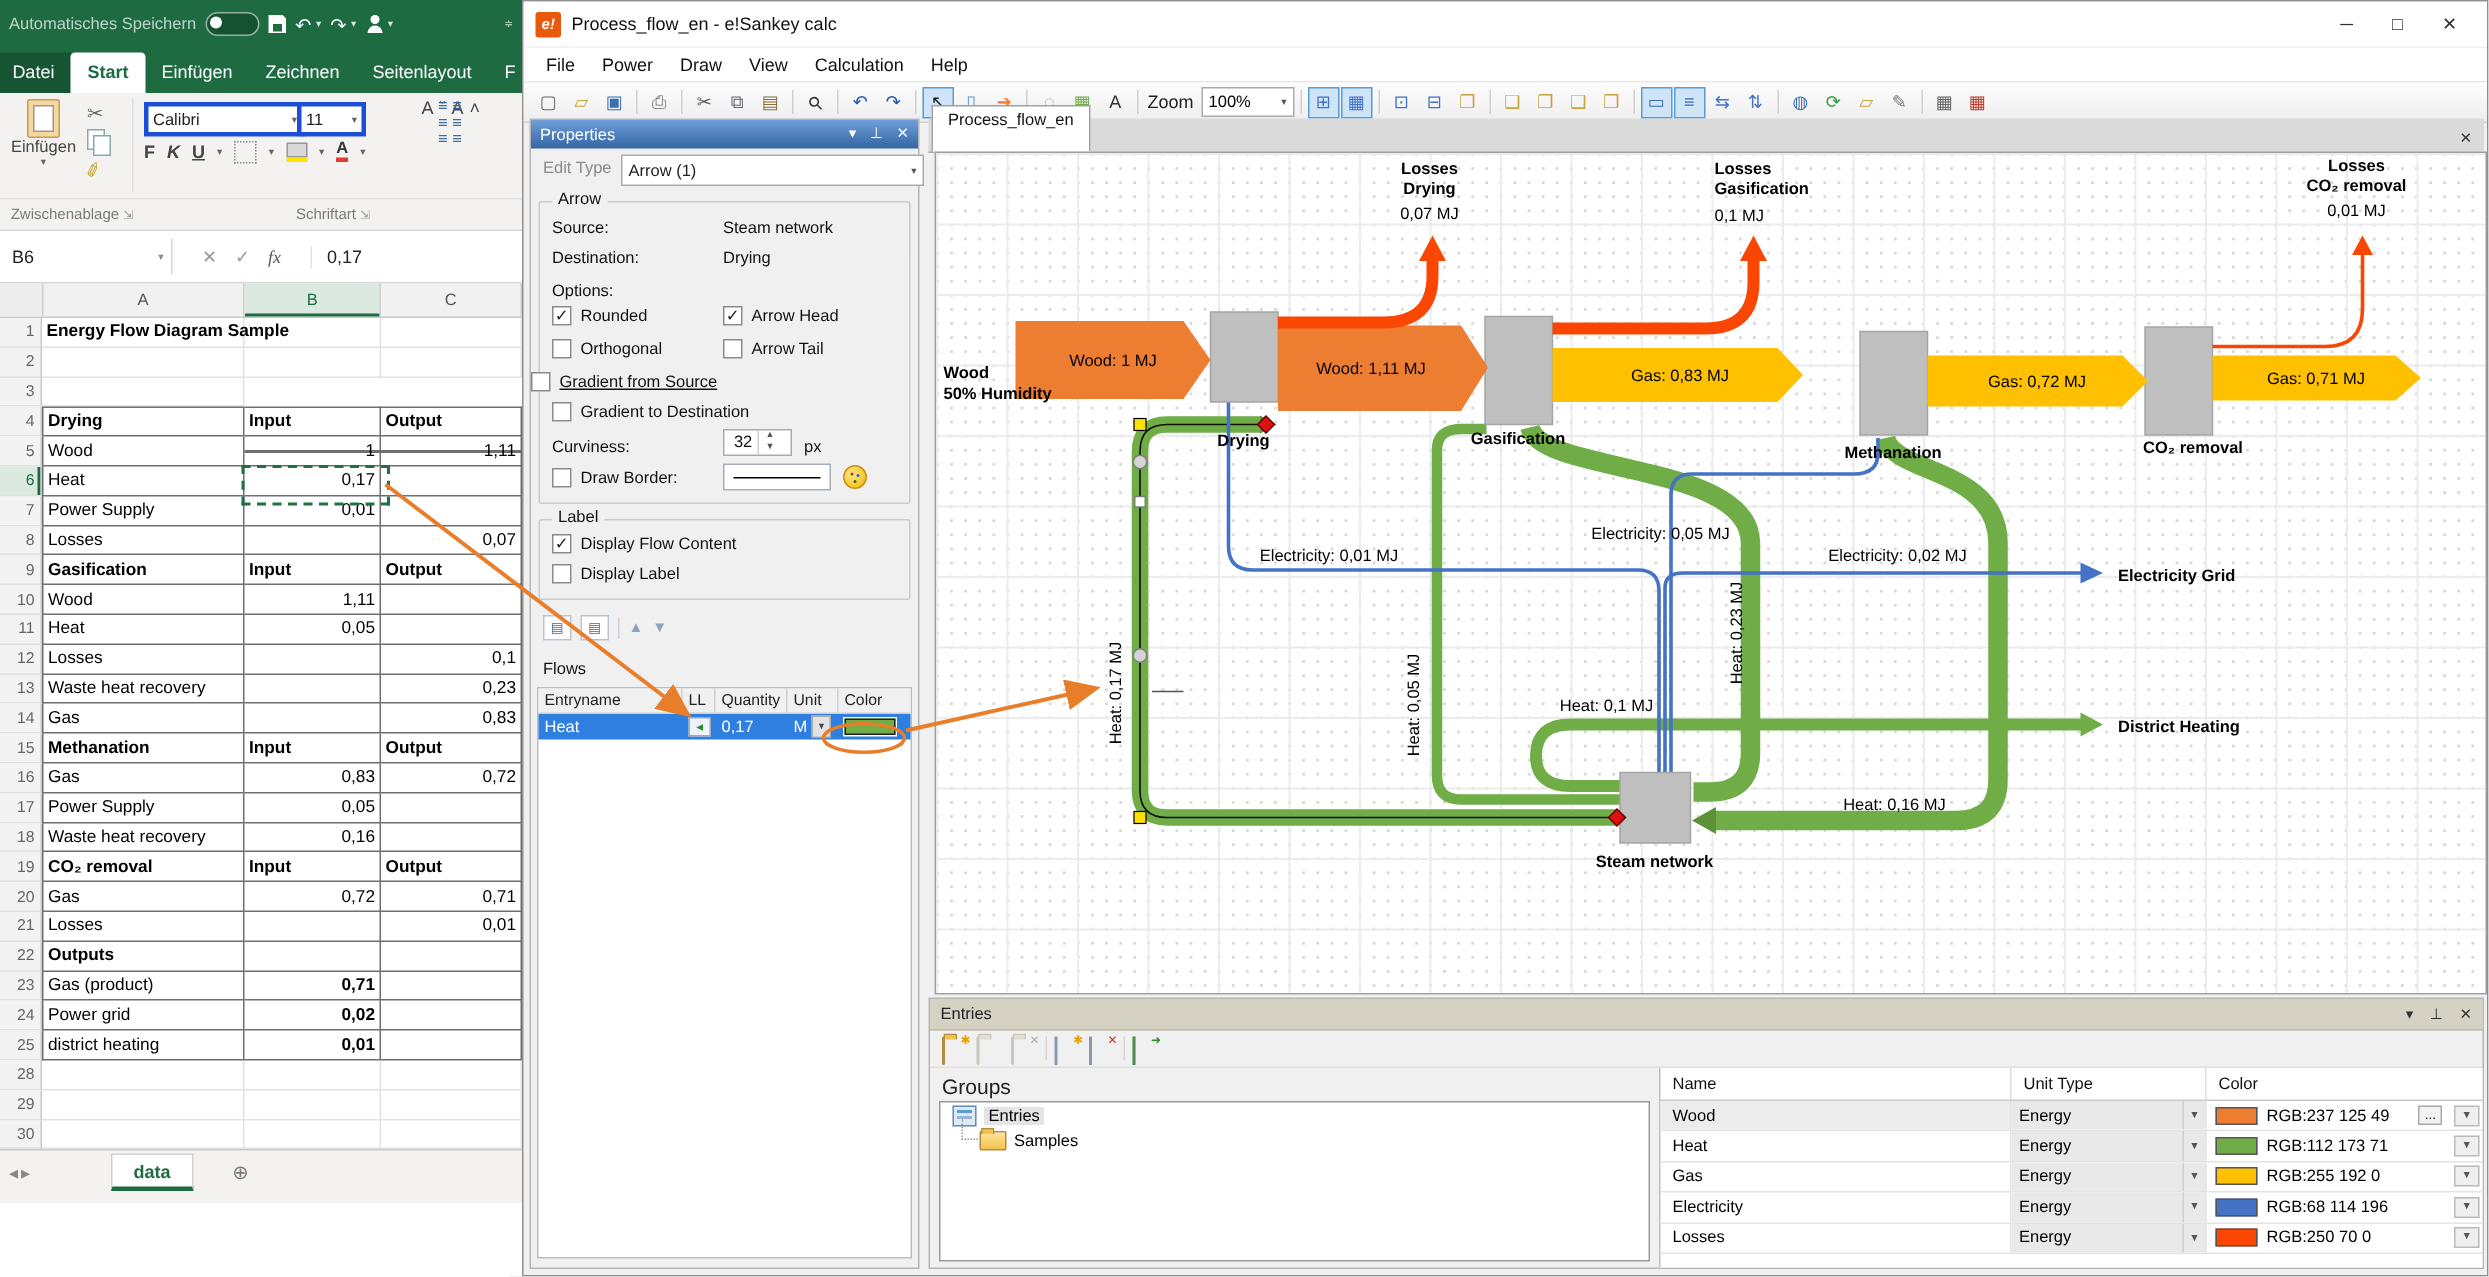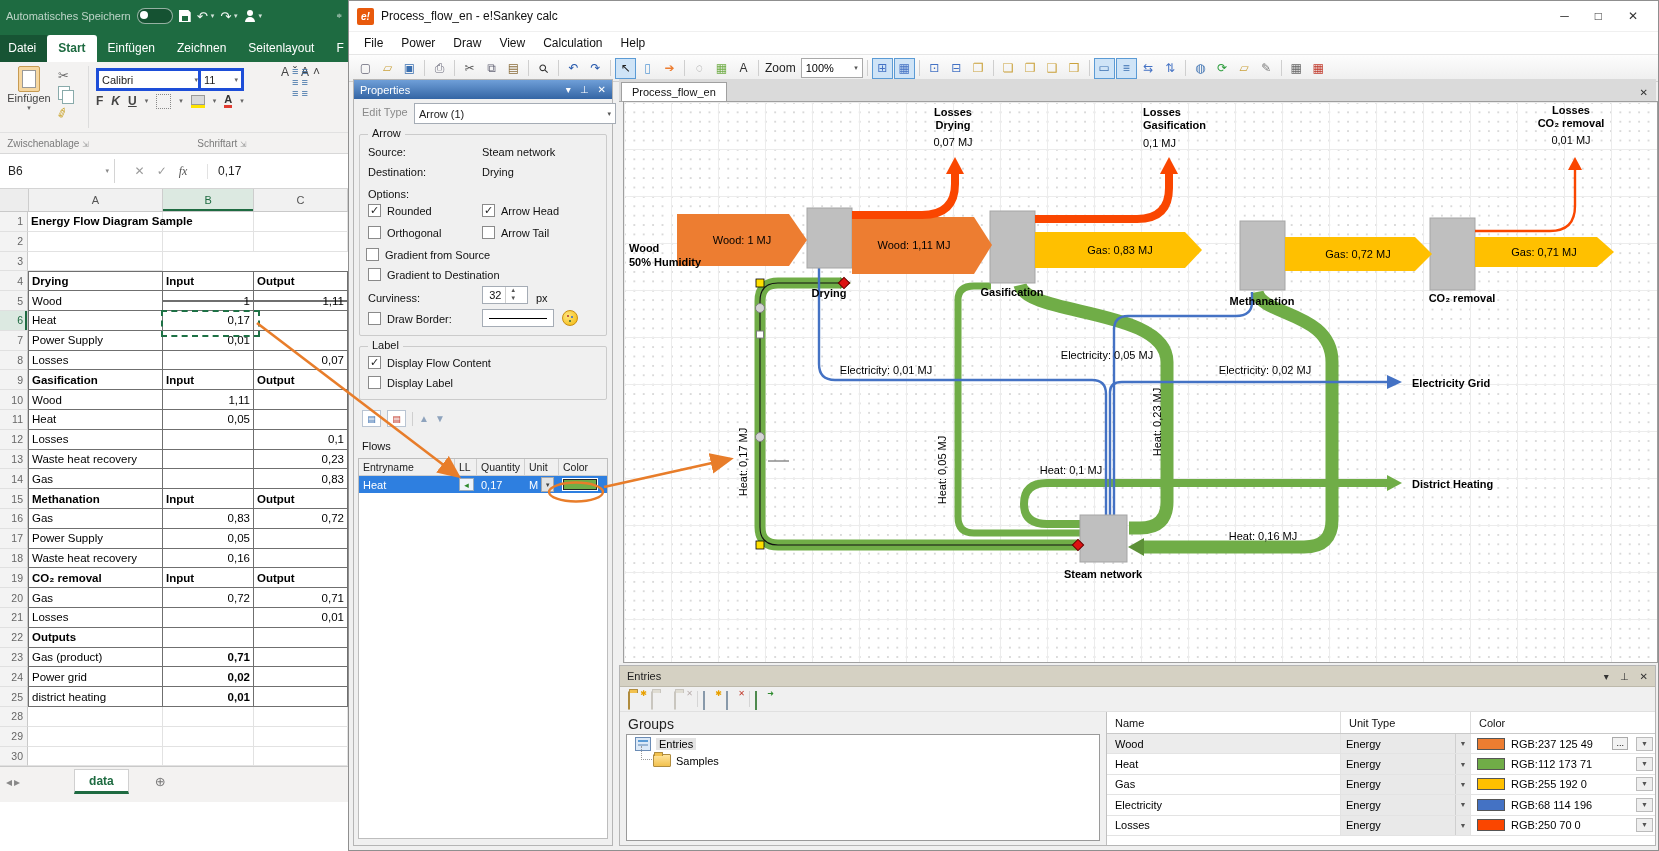"Process_flow_en" .doctab { padding: 3px 10px 3px -> 3px 10px 15px }
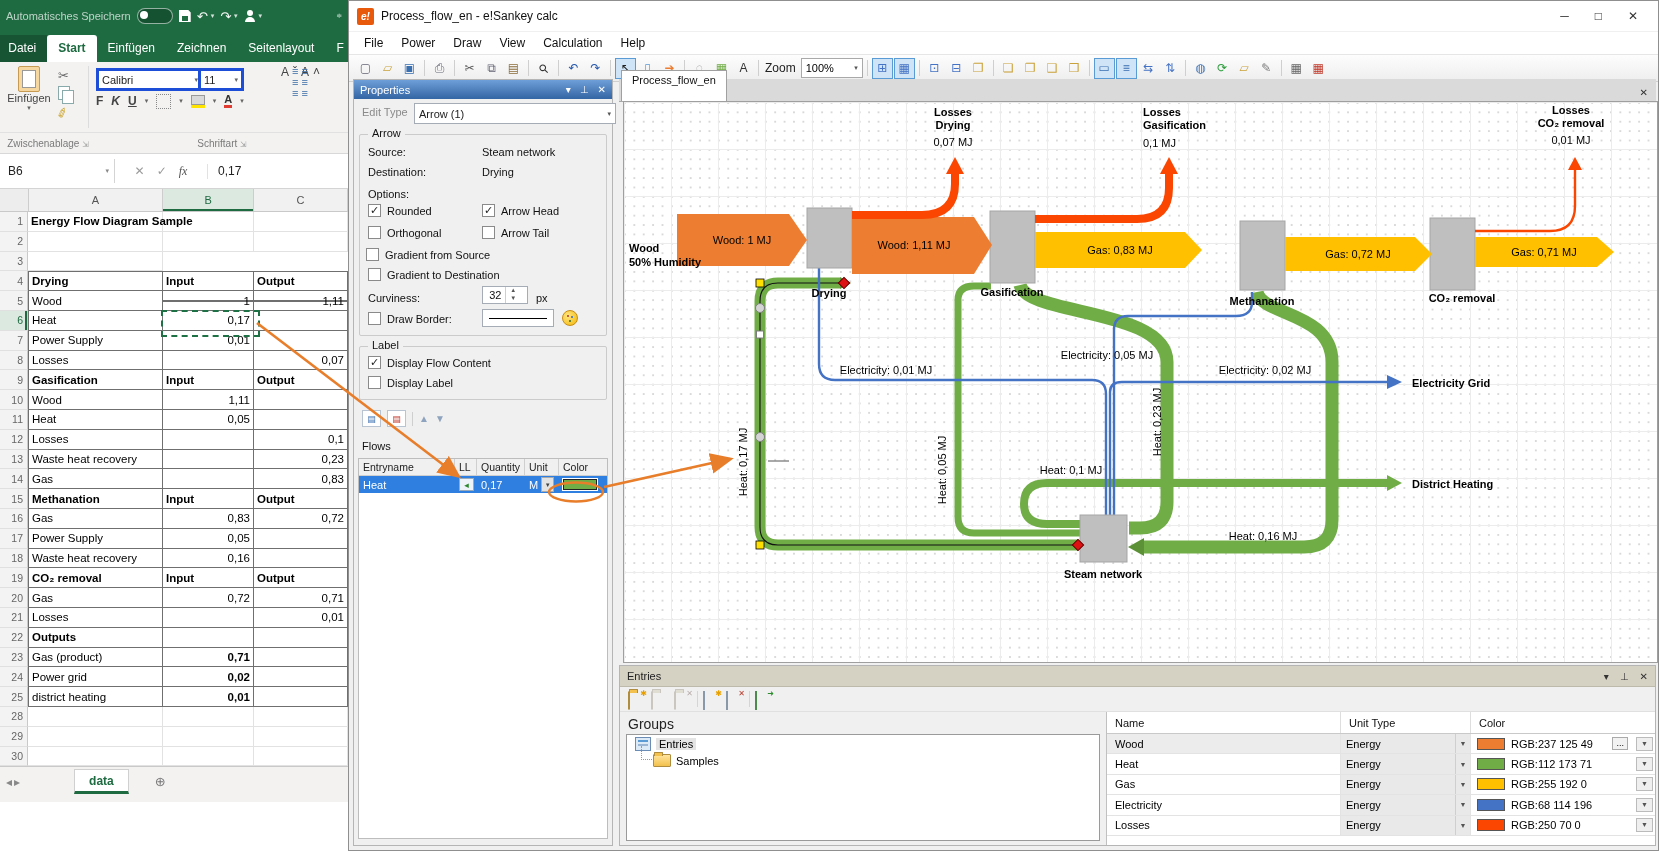"Gradient from Source" div.cbrow { left: 12px -> 0; text-decoration: none -> underline }
